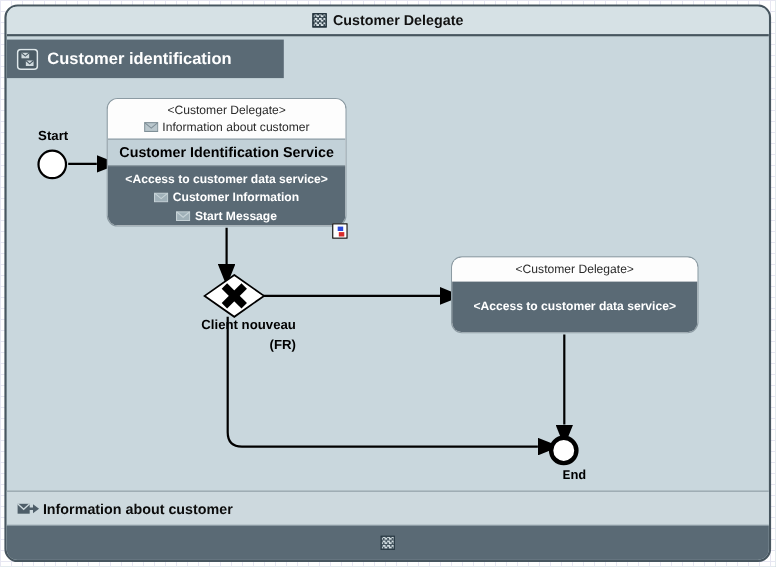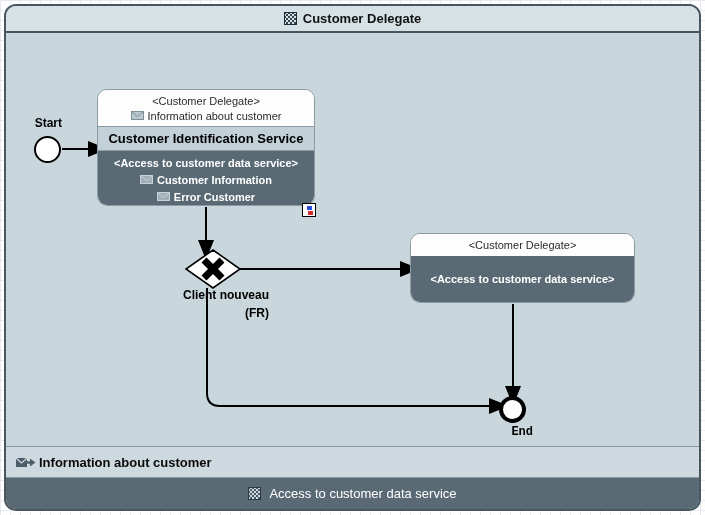"Customer identification" div.lane-tab { html: none -> <div> <svg> <rect></rect> <rect></rect> <polyline></polyline> <rect></rect> <polyline></polyline> </svg> <span>Customer identification</span> </div> }
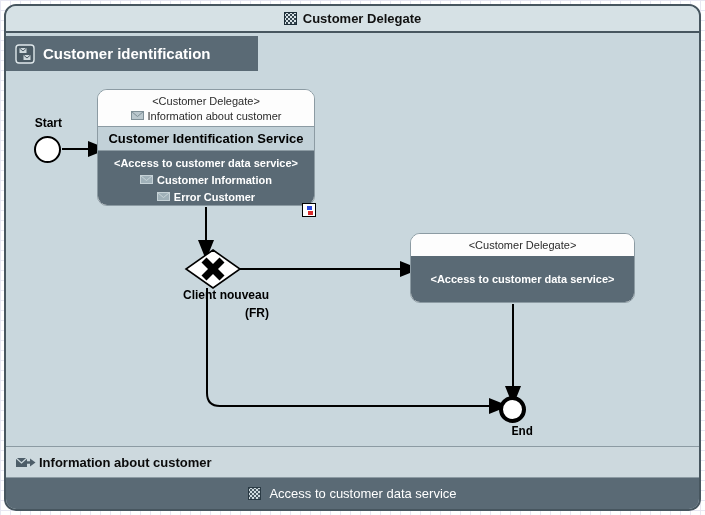"Error Customer" span { text: Error Customer -> Start Message }
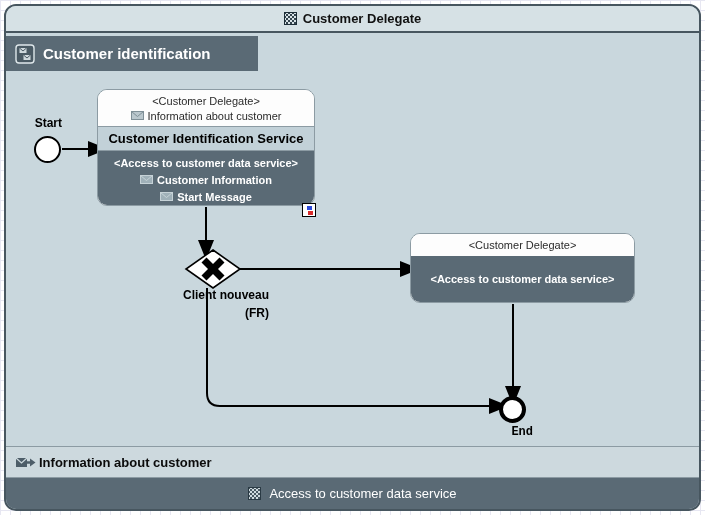"Access to customer data service" span { html: <span>Access to customer data service</span> -> none }
